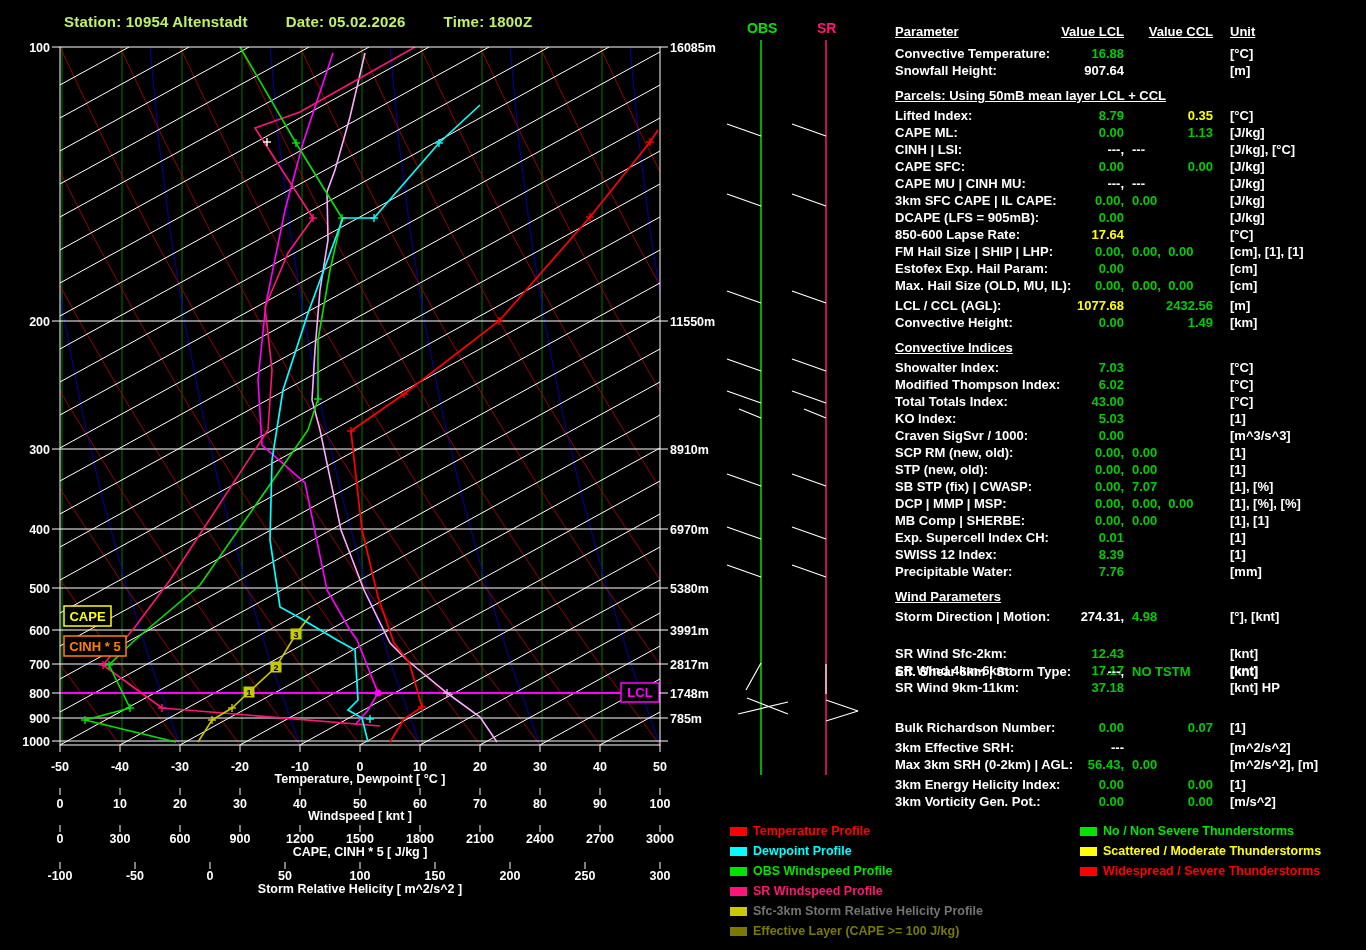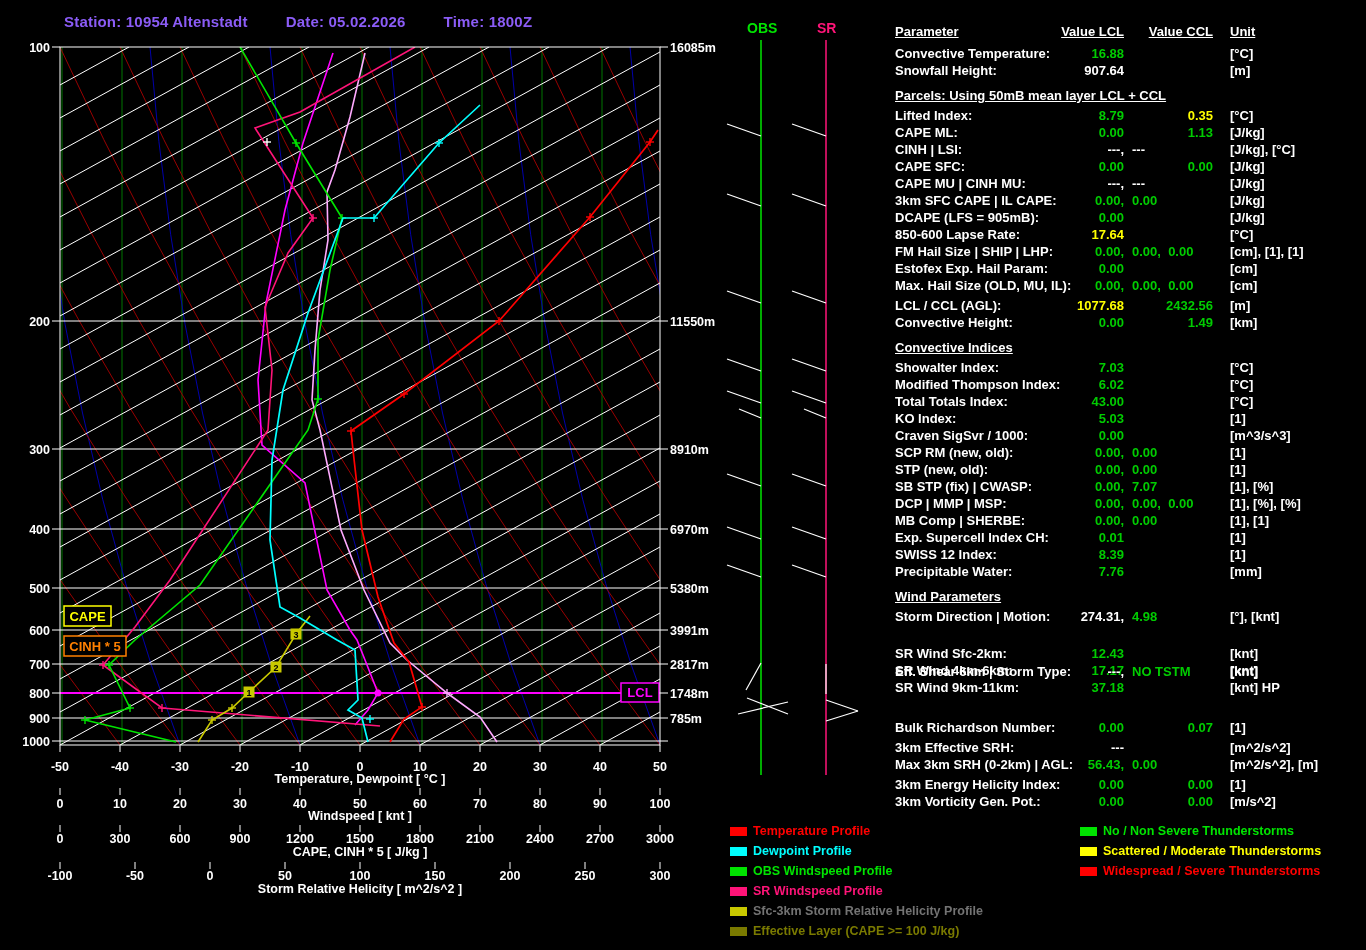"Station: 10954 Altenstadt" .title-bar { color: #8b5cf6 -> #bef264 }
